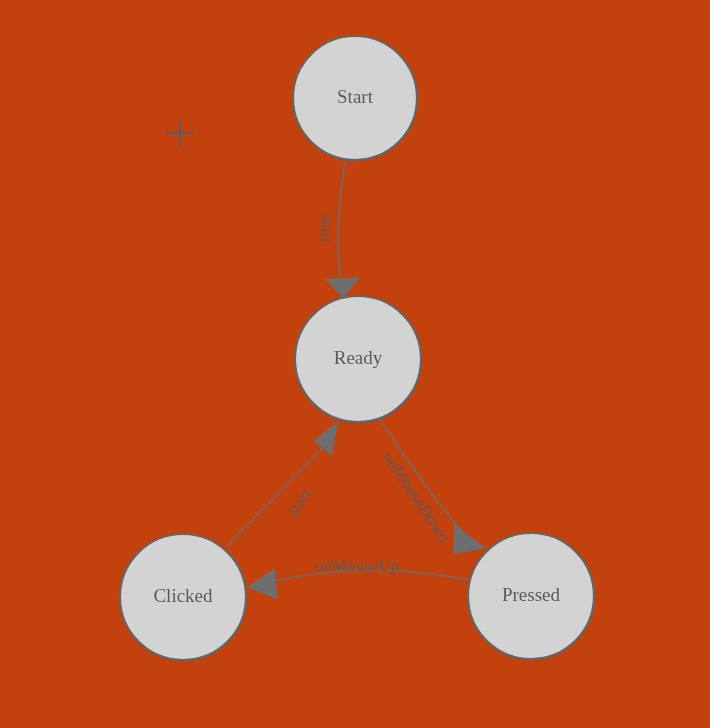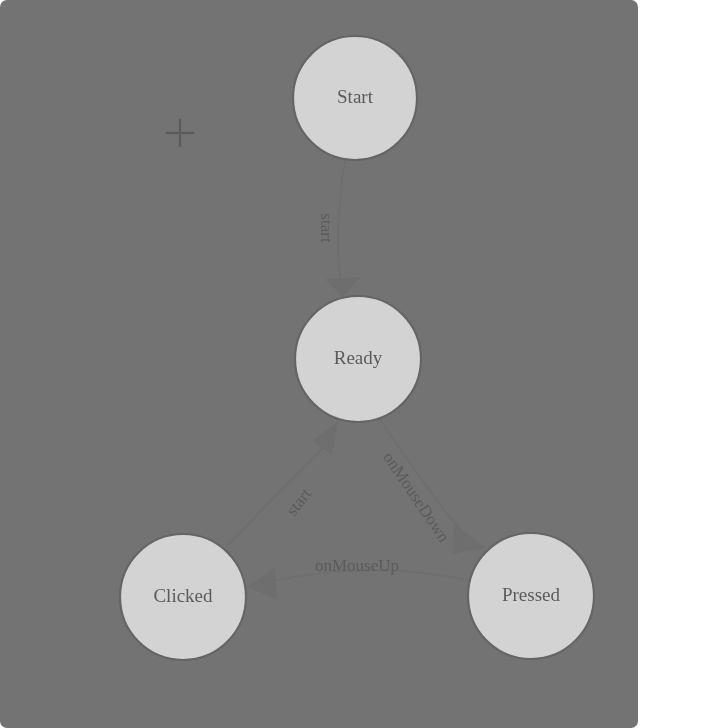"Start" #canvas-wrap { background: #737373 -> #c2410c; border-radius: 7px -> none; width: 638px -> 710px }
